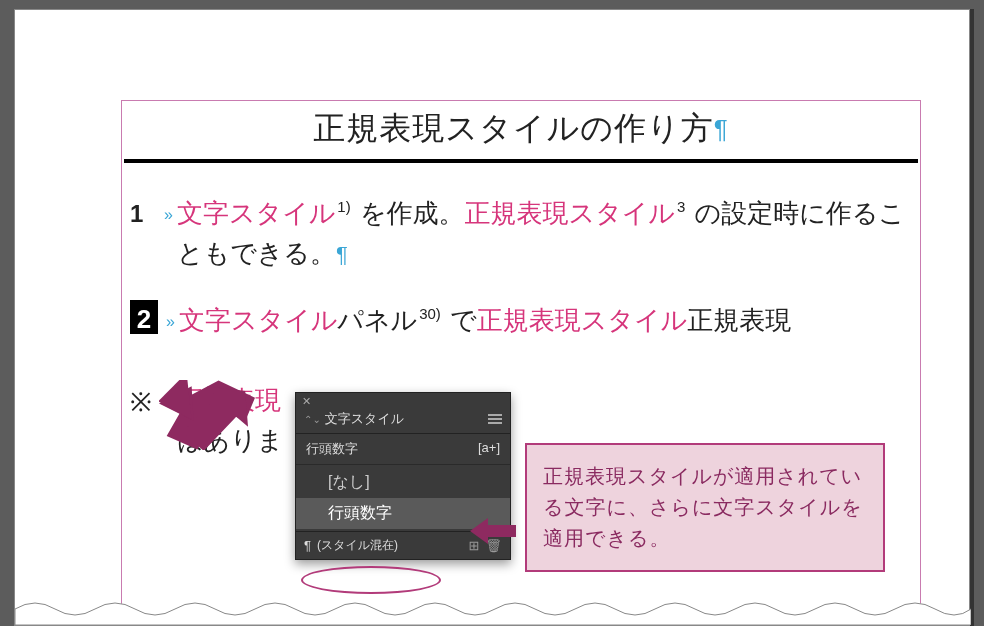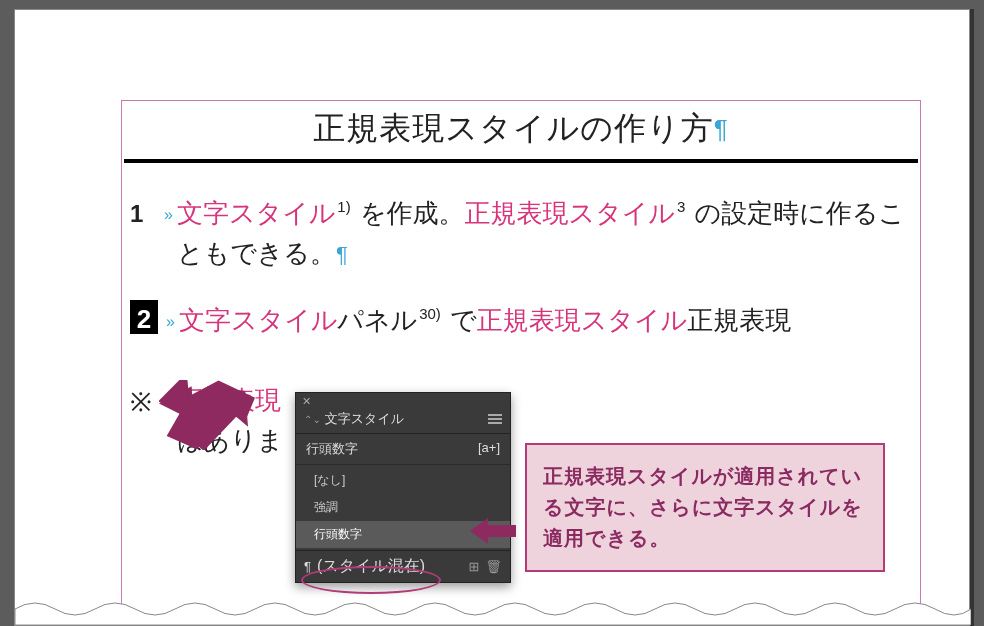"[なし]" .panel .item { font-size: 12px -> 16px; padding: 5px 18px -> 5px 32px }
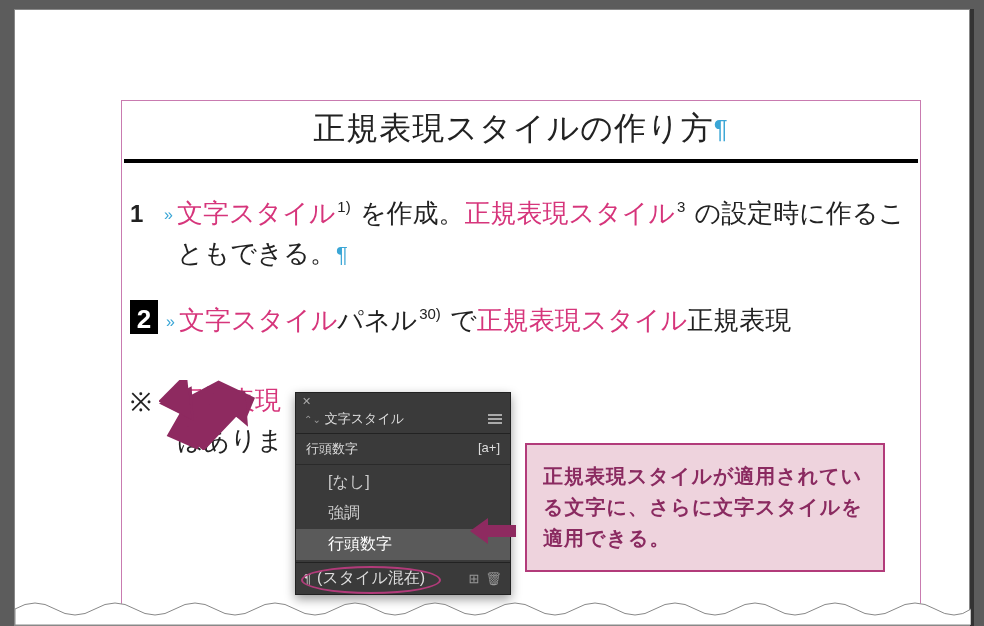"正規表現スタイルが適用されている文字に、さらに文字スタイルを適用できる。" .annot { font-weight: 700 -> 400 }
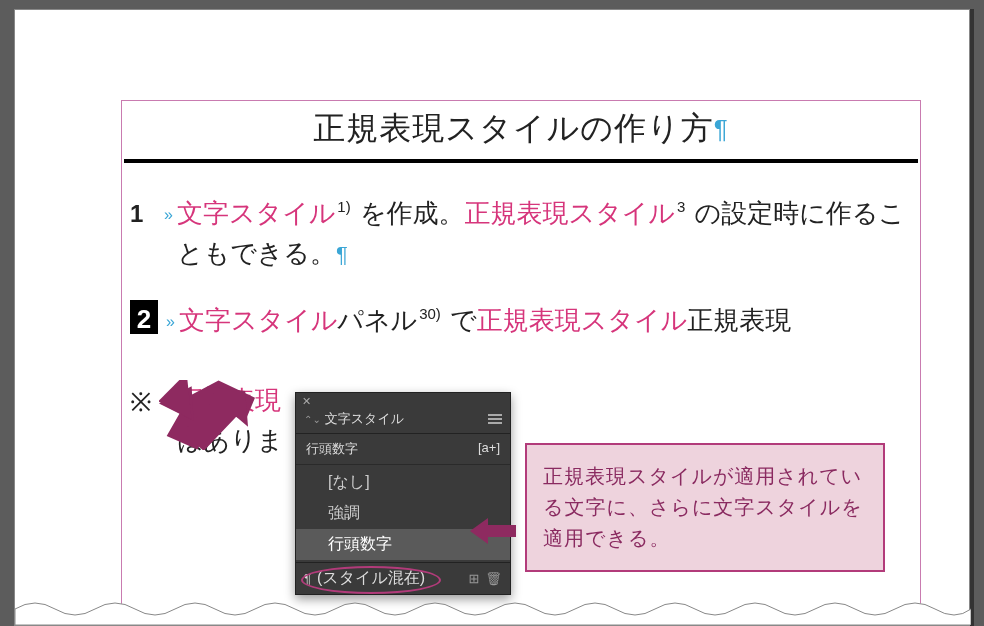"強調" div.item { html: <div>強調</div> -> none }
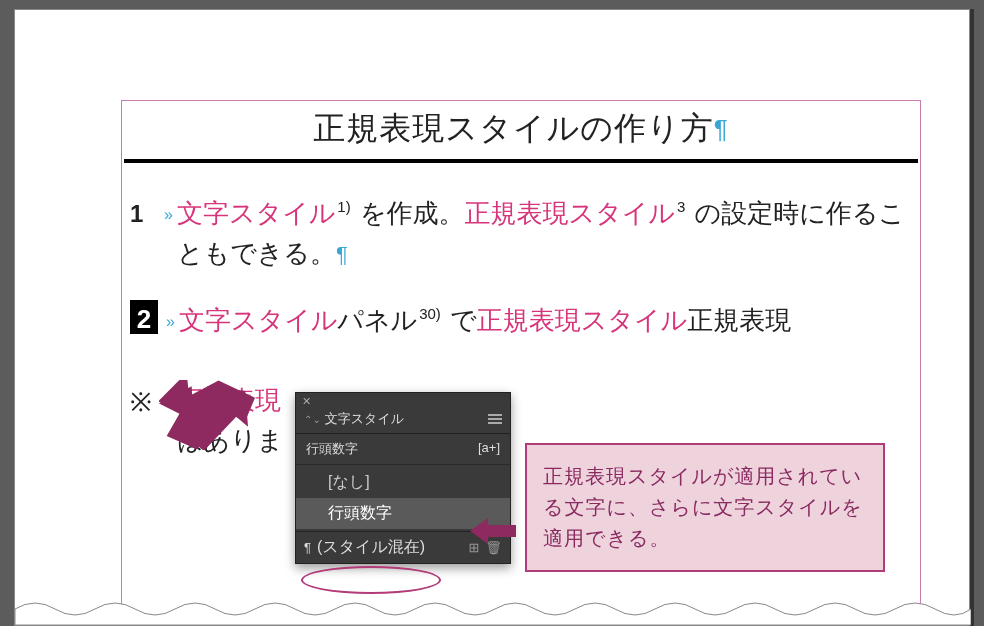"(スタイル混在)" .panel .footer .mix { font-size: 16px -> 12px }
